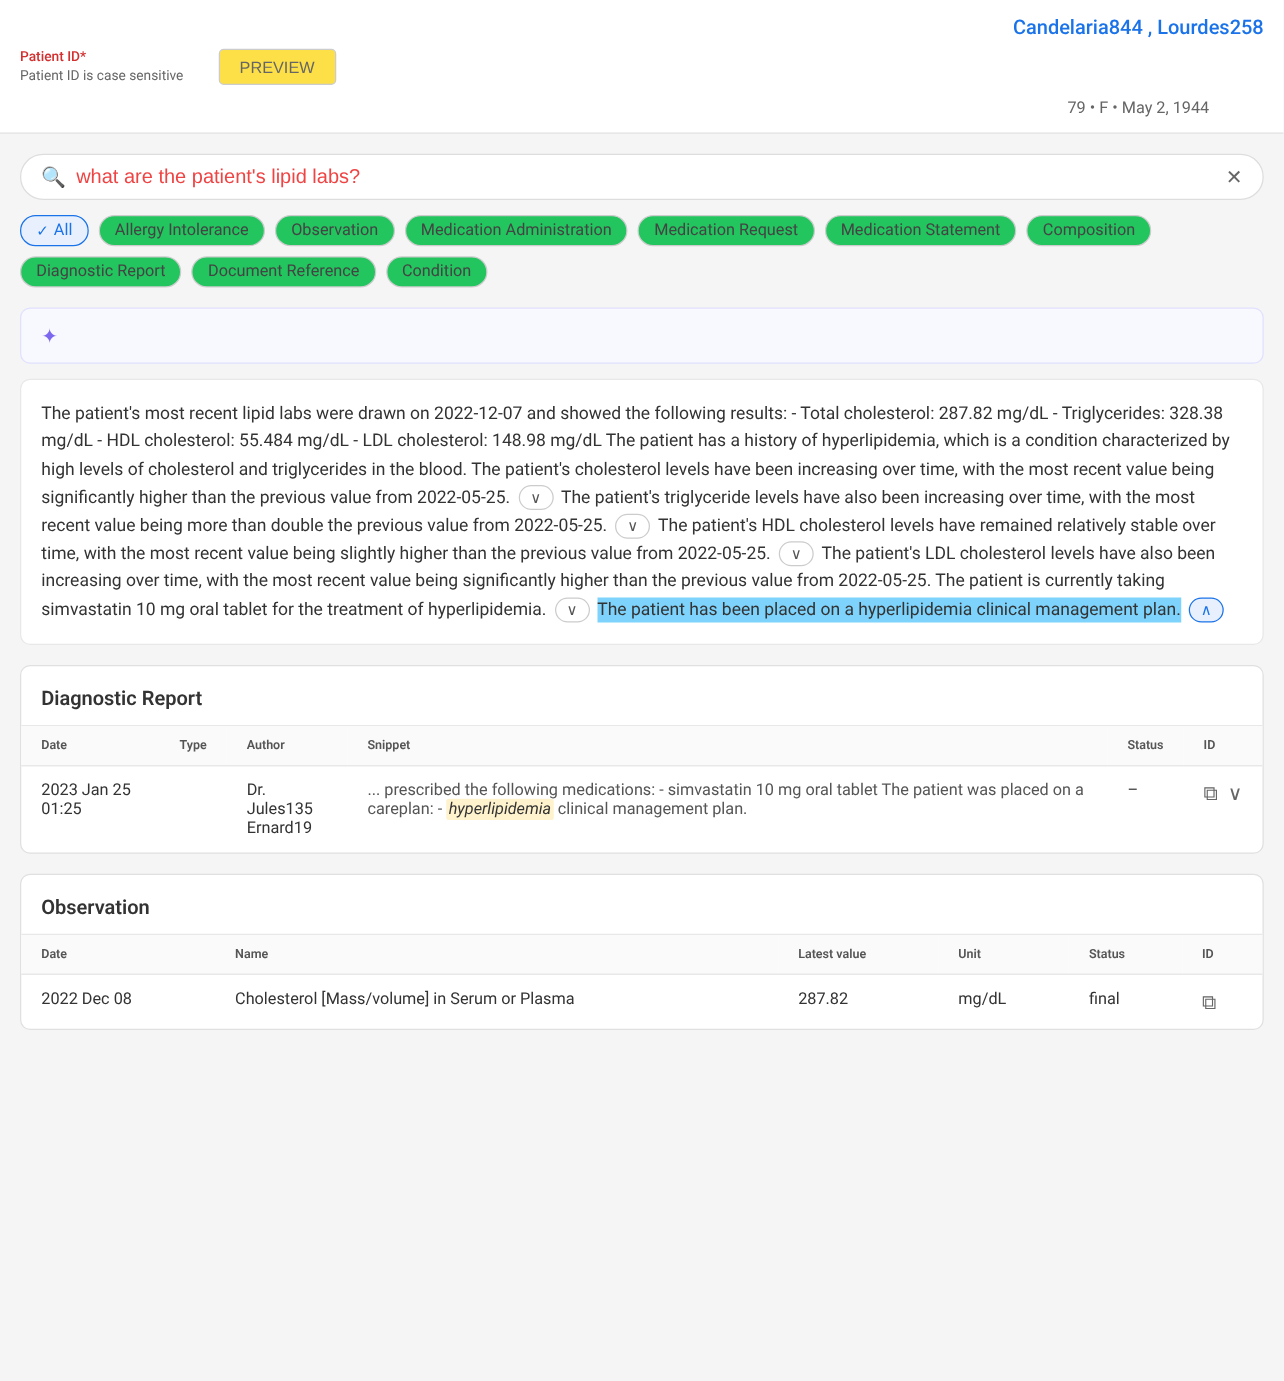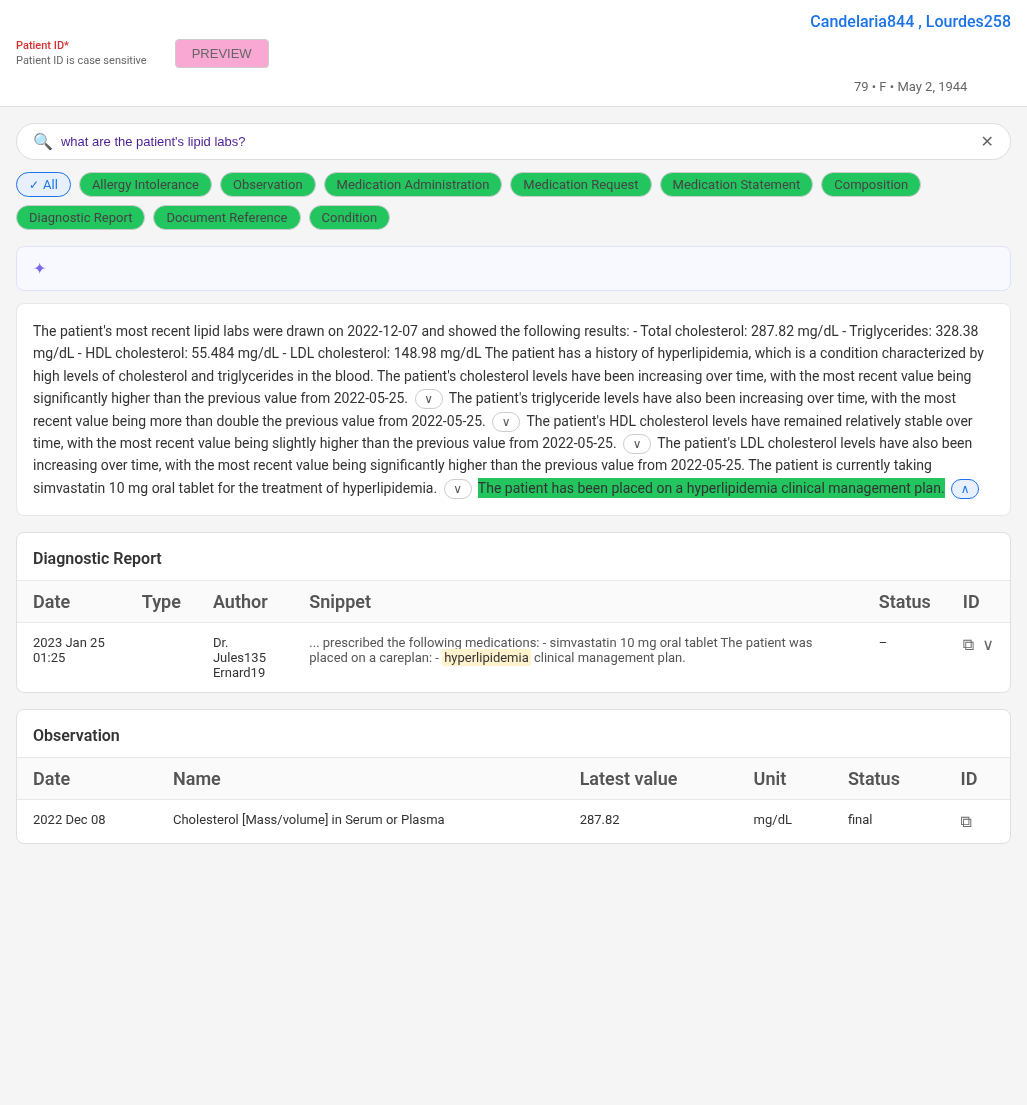"PREVIEW" .preview-btn { background: #f9a8d4 -> #fde047 }
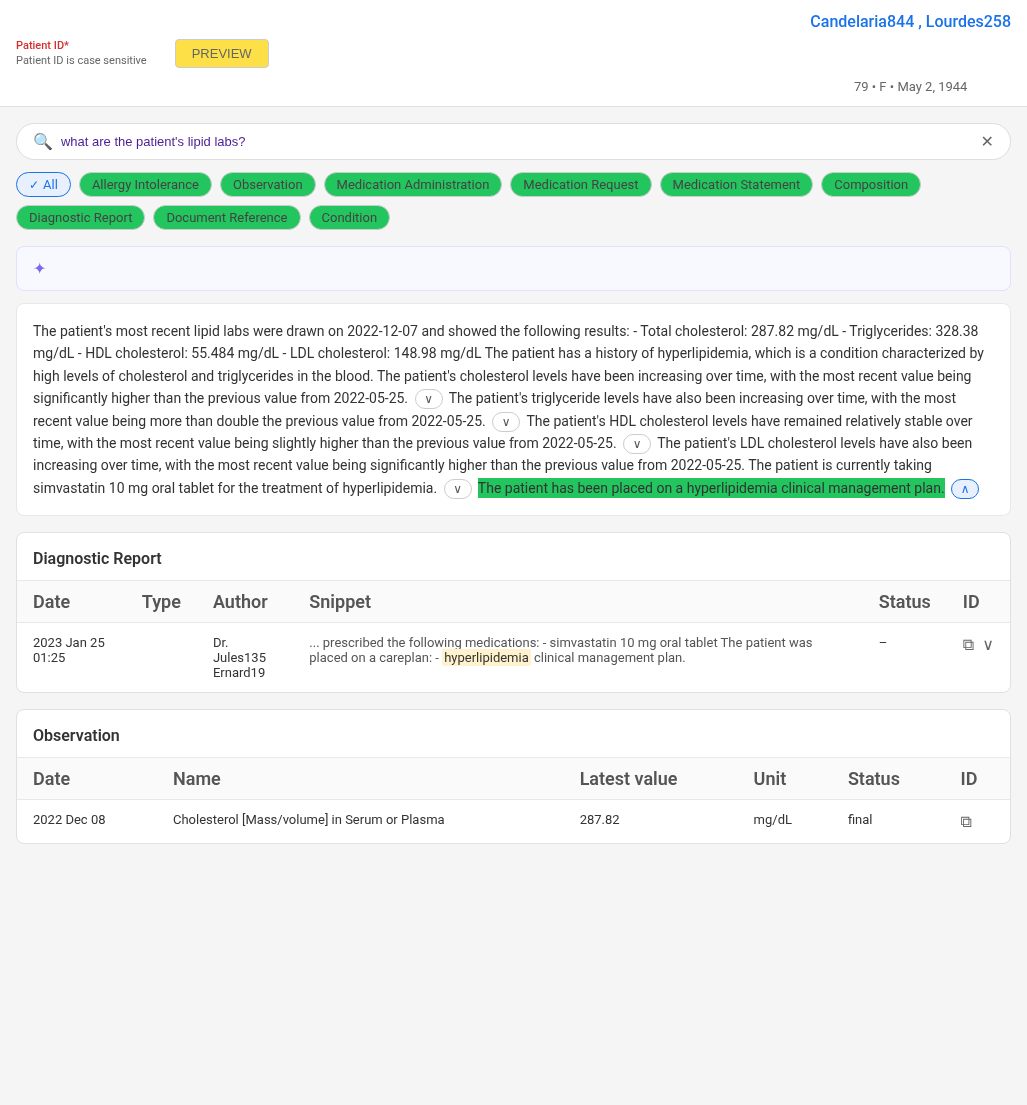"what are the patient's lipid" .search-input { color: #4c1d95 -> #ef4444; font-size: 13px -> 16px }
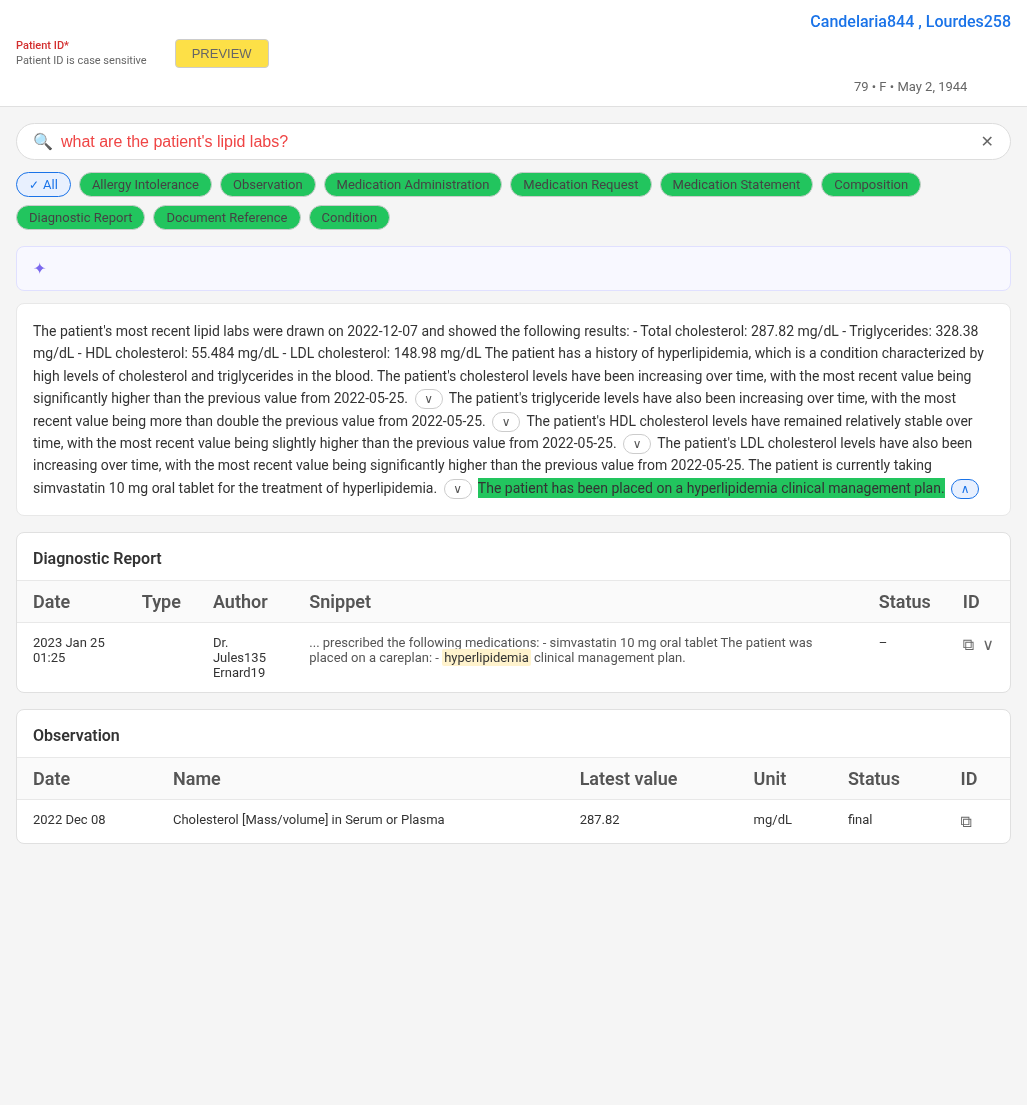"The patient has been placed" .highlighted { background: #22c55e -> #7dd3fc }
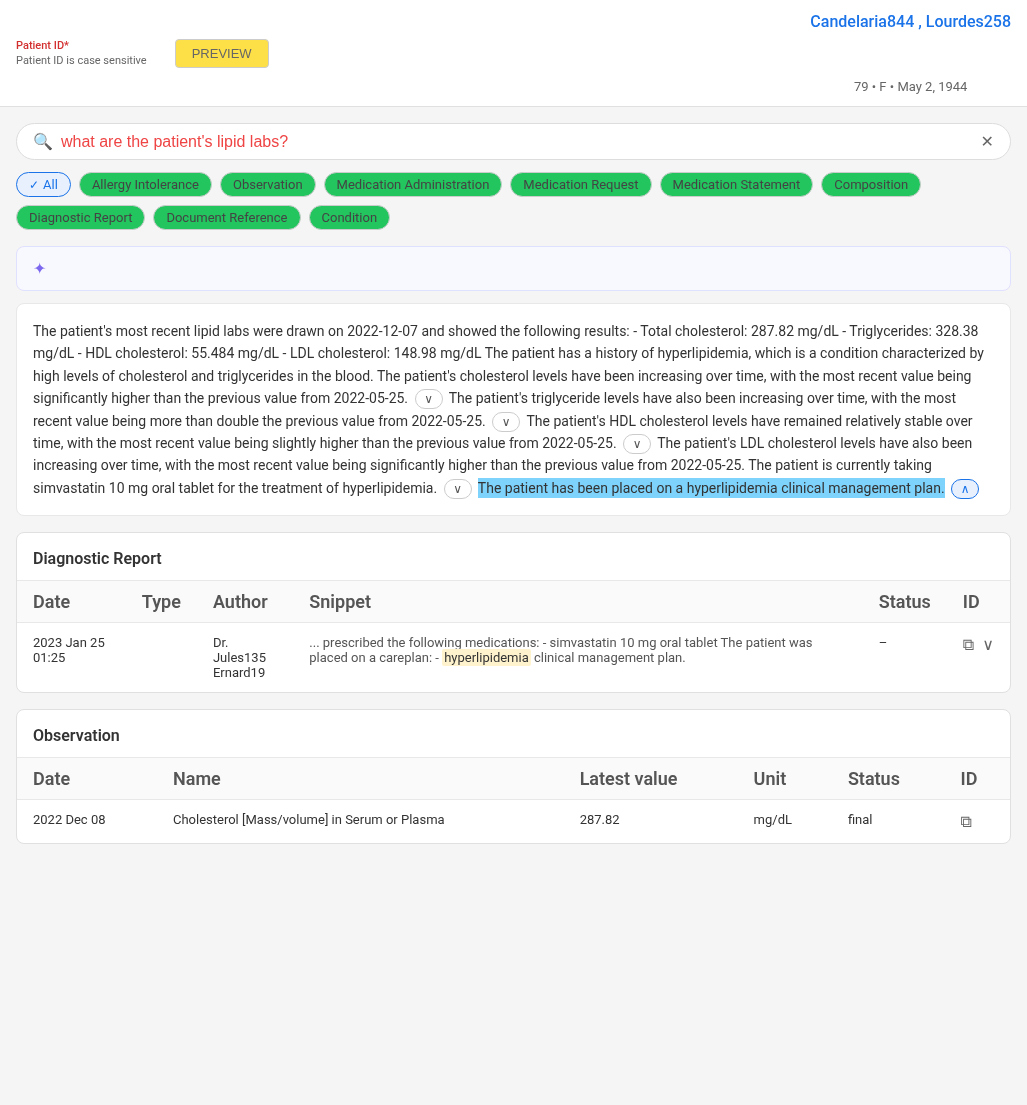"Date" .data-table th { font-size: 18px -> 10px }
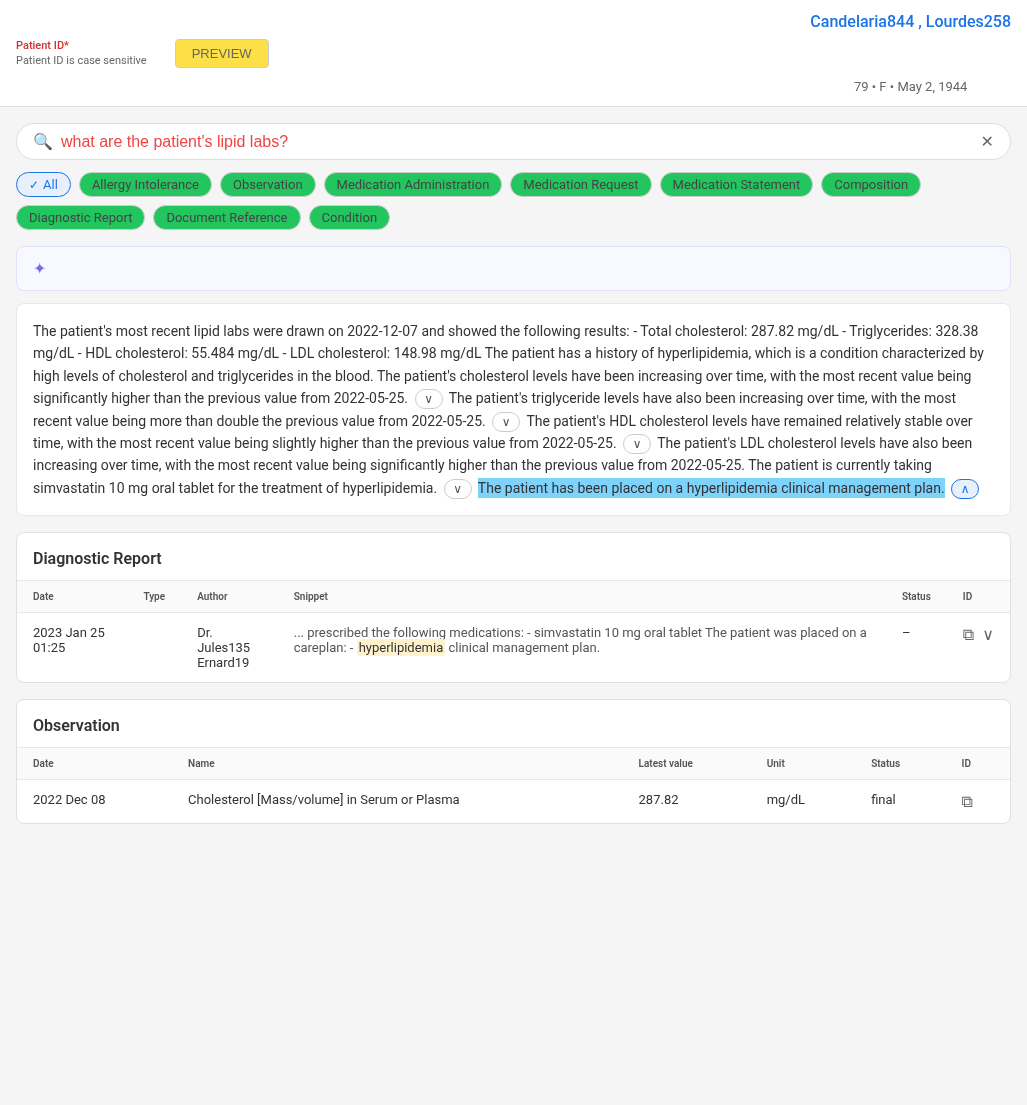"hyperlipidemia" .snippet-highlight { font-style: none -> italic }
